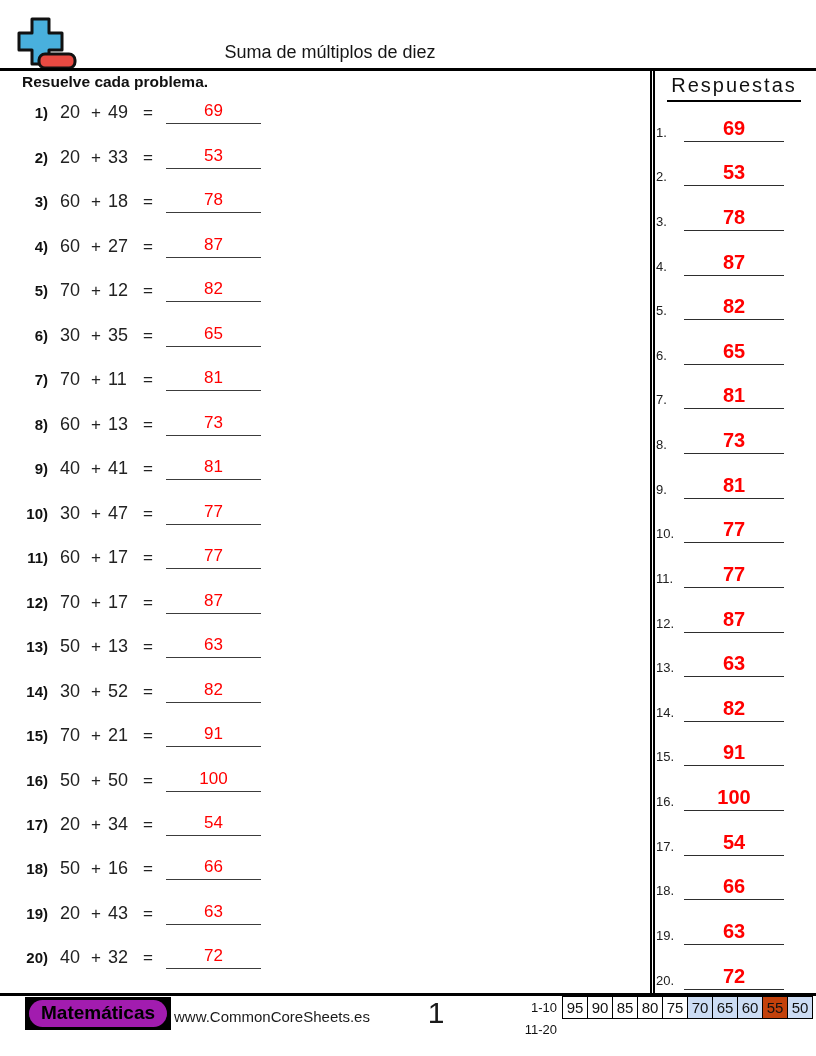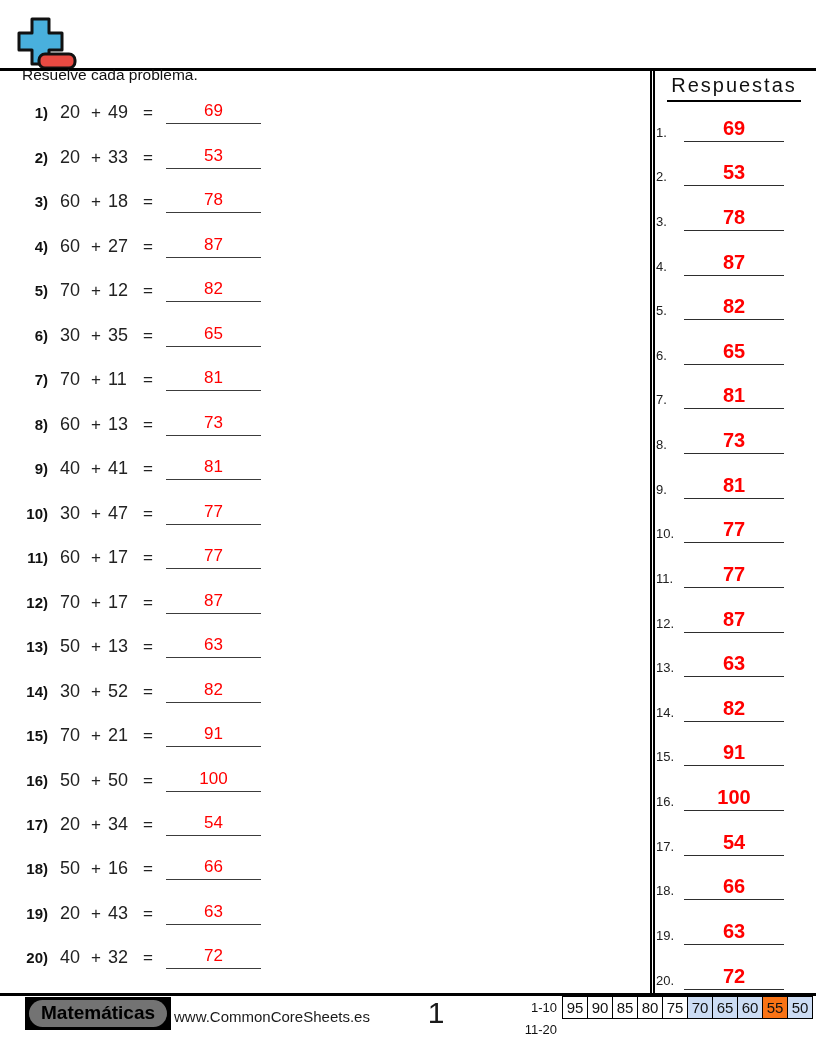"Suma de múltiplos de diez" div.doc-title { html: none -> <div>Suma de múltiplos de diez</div> }
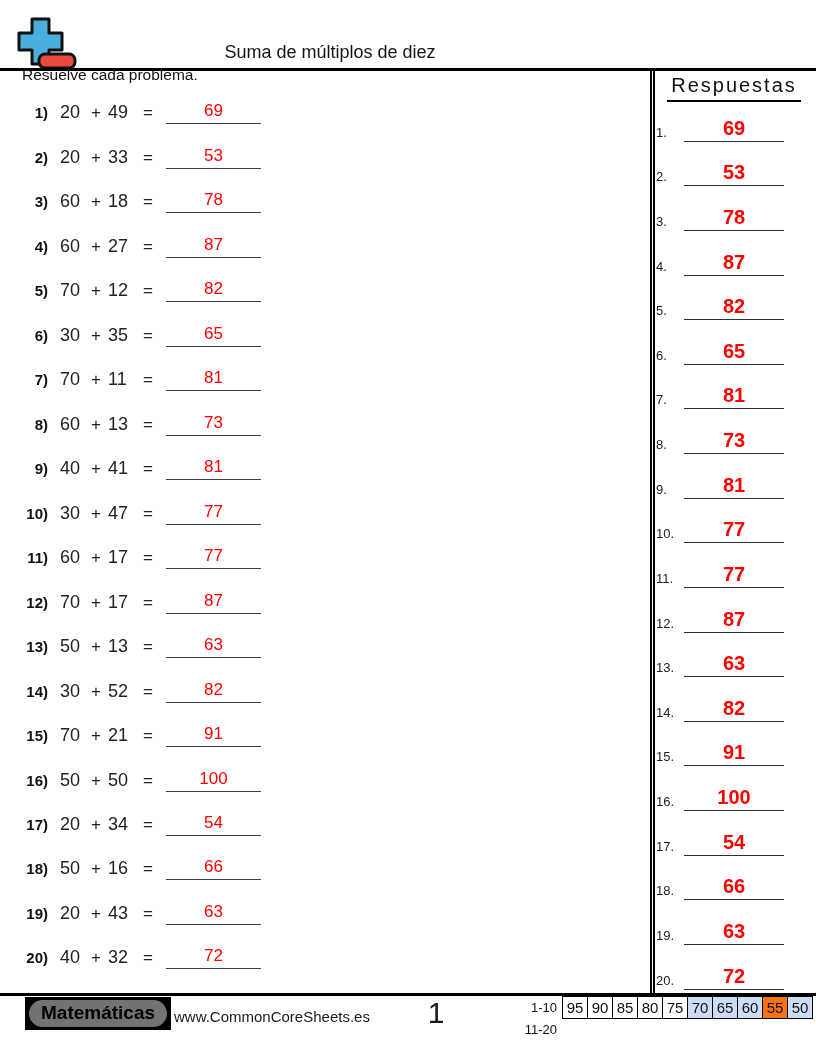"Resuelve cada problema." .instructions { font-weight: normal -> bold; top: 66px -> 73px }
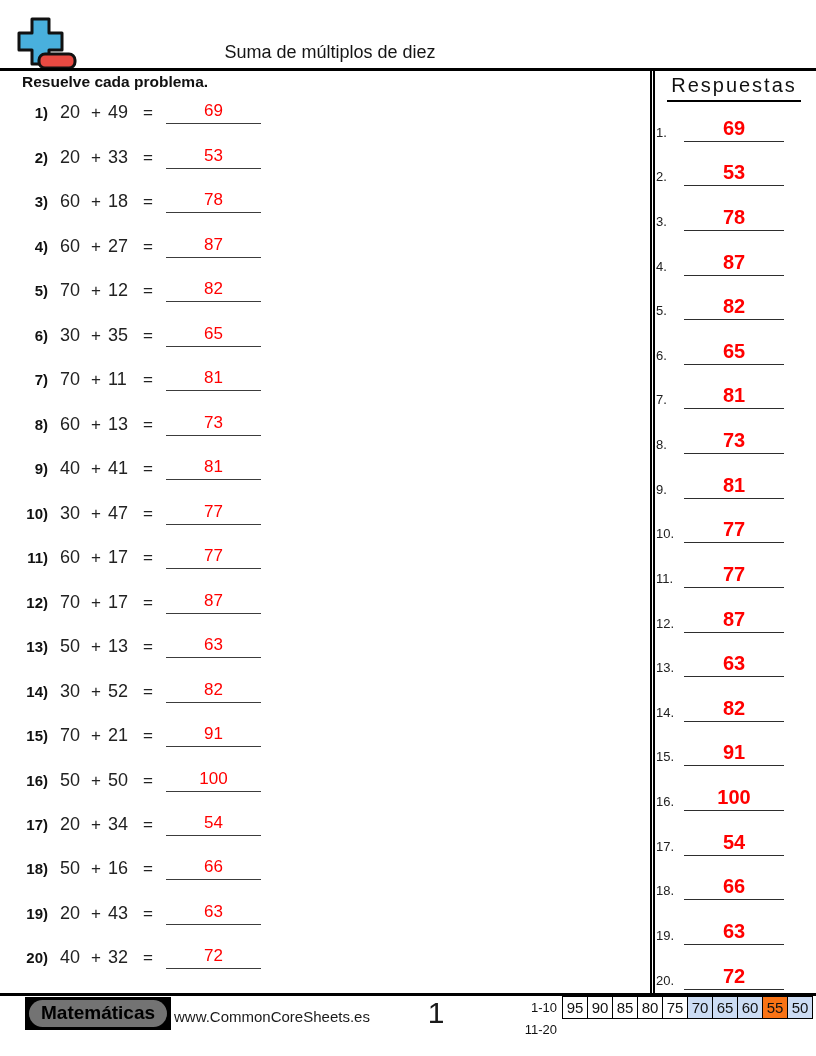"Matemáticas" .brand-pill { background: #737373 -> #a21caf }
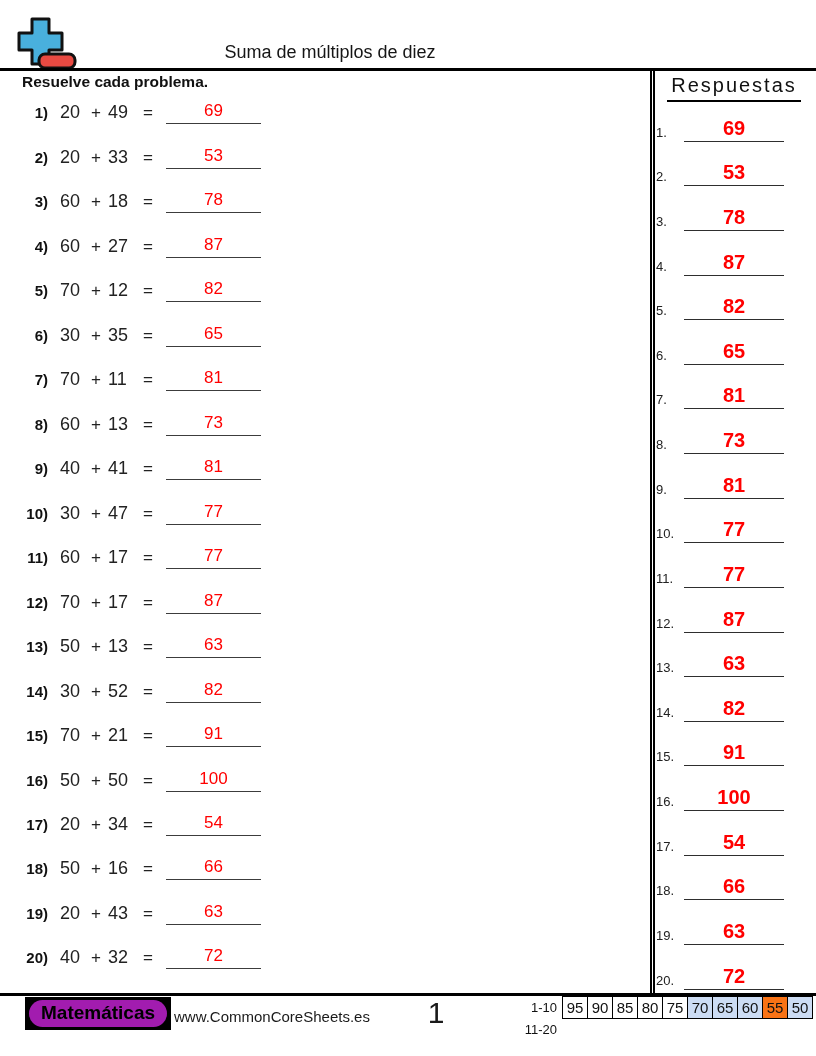"55" td { background: #f97316 -> #c2410c }
